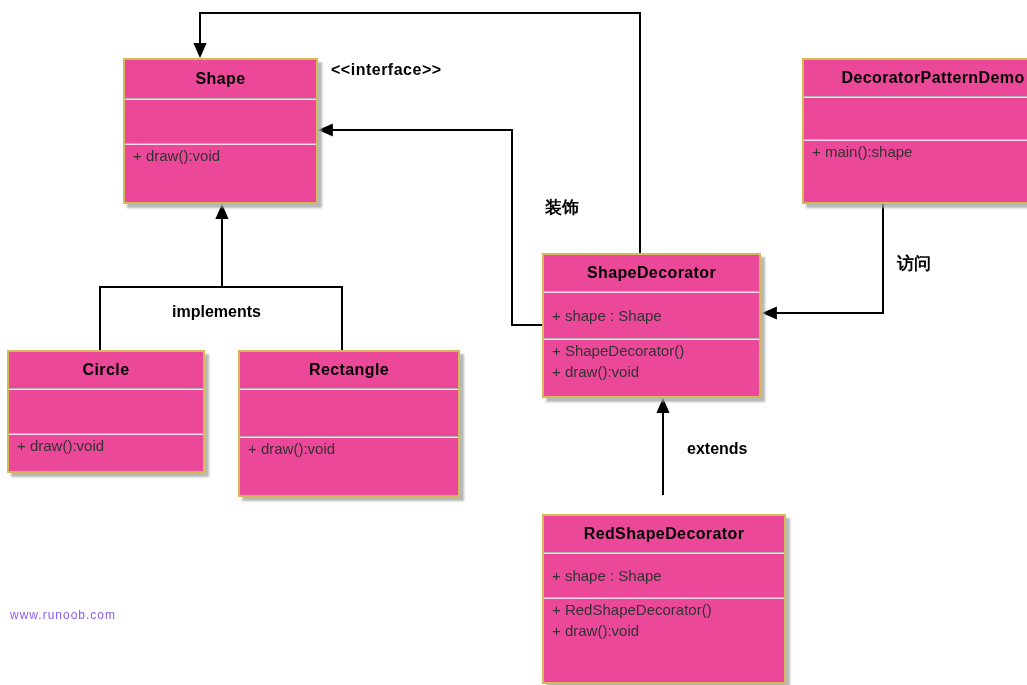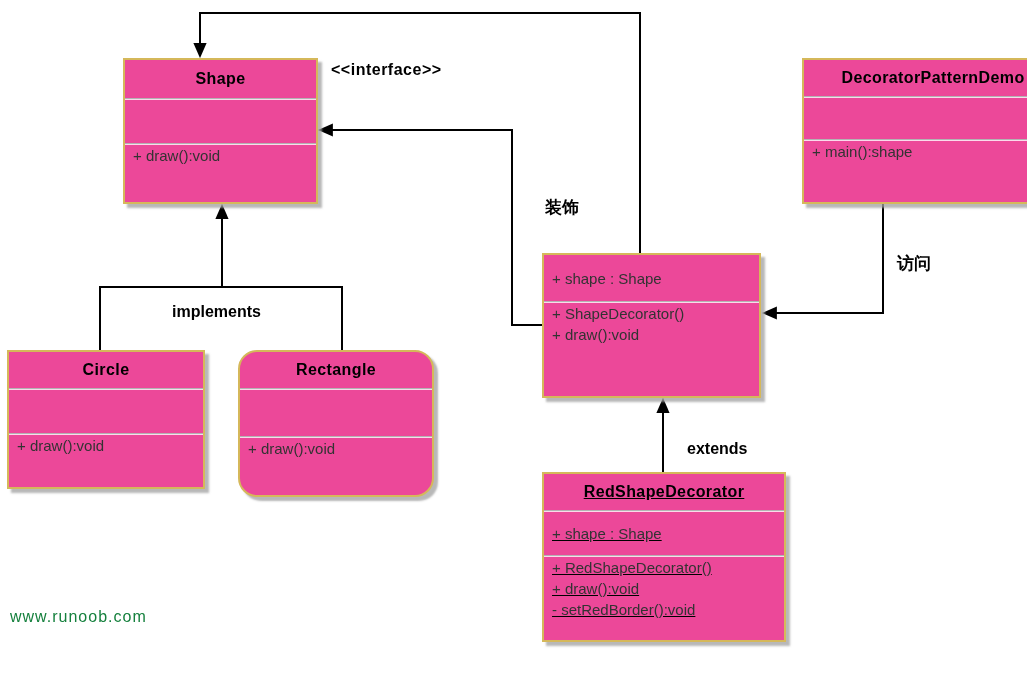"ShapeDecorator" div.uml-title { html: none -> <div>ShapeDecorator</div> }
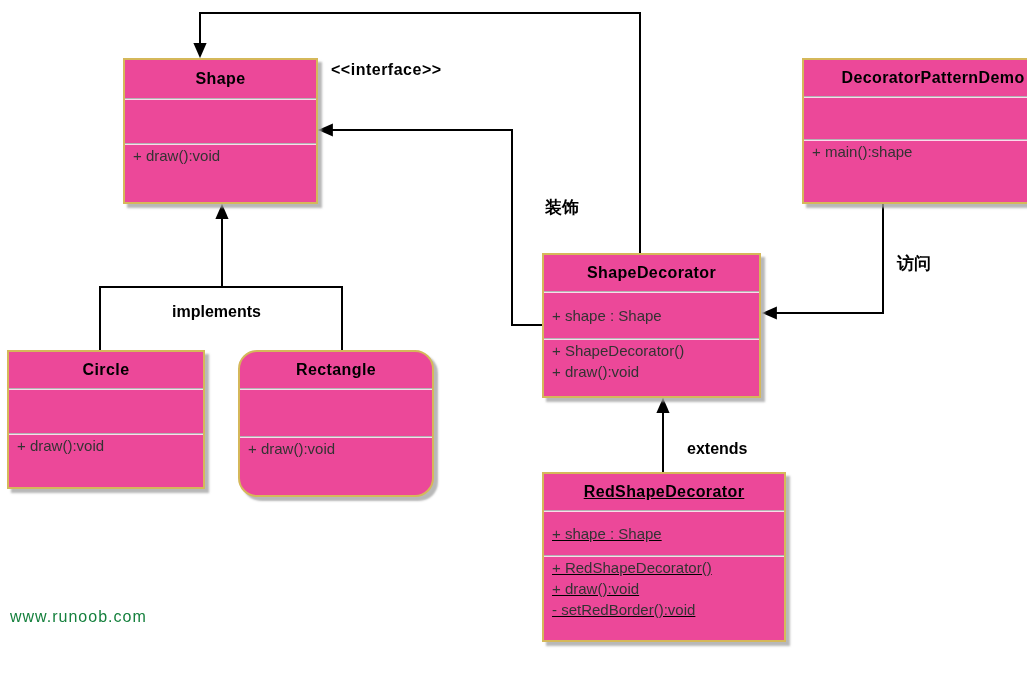"Circle" #box-circle { height: 139px -> 123px }
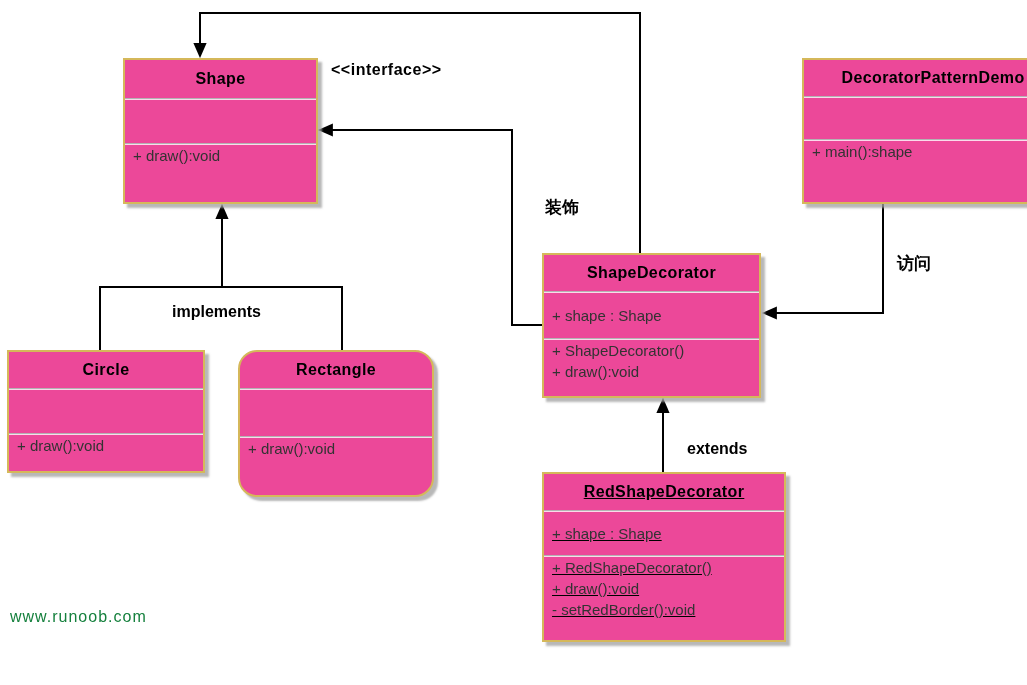"Rectangle" #box-rect { border-radius: 19px -> none; width: 196px -> 222px }
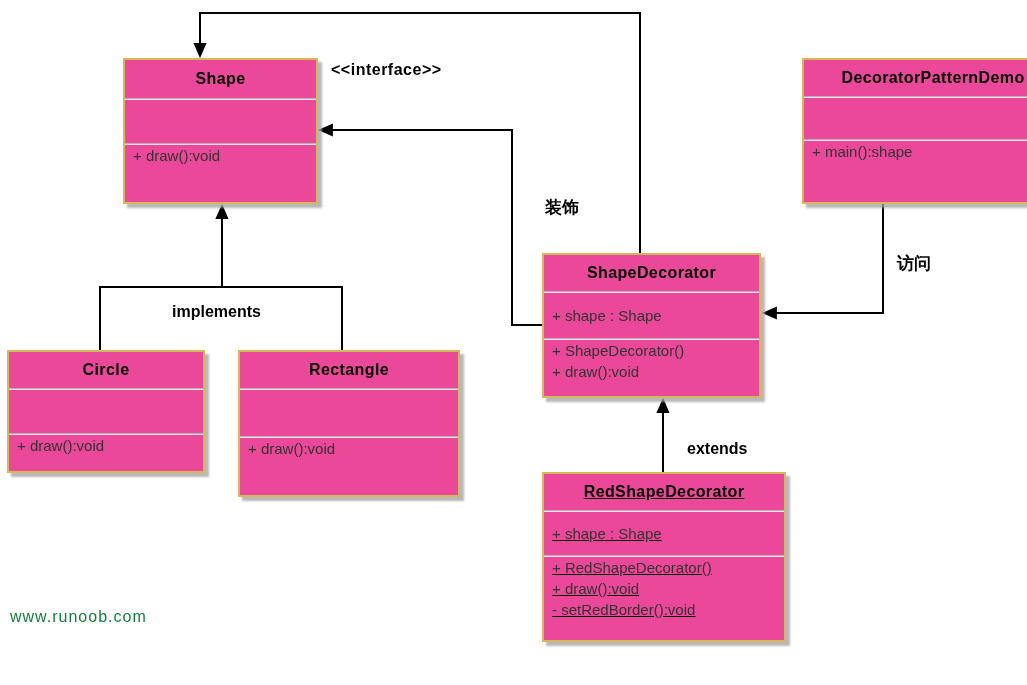"RedShapeDecorator" #box-red { text-decoration: underline -> none; top: 472px -> 514px }
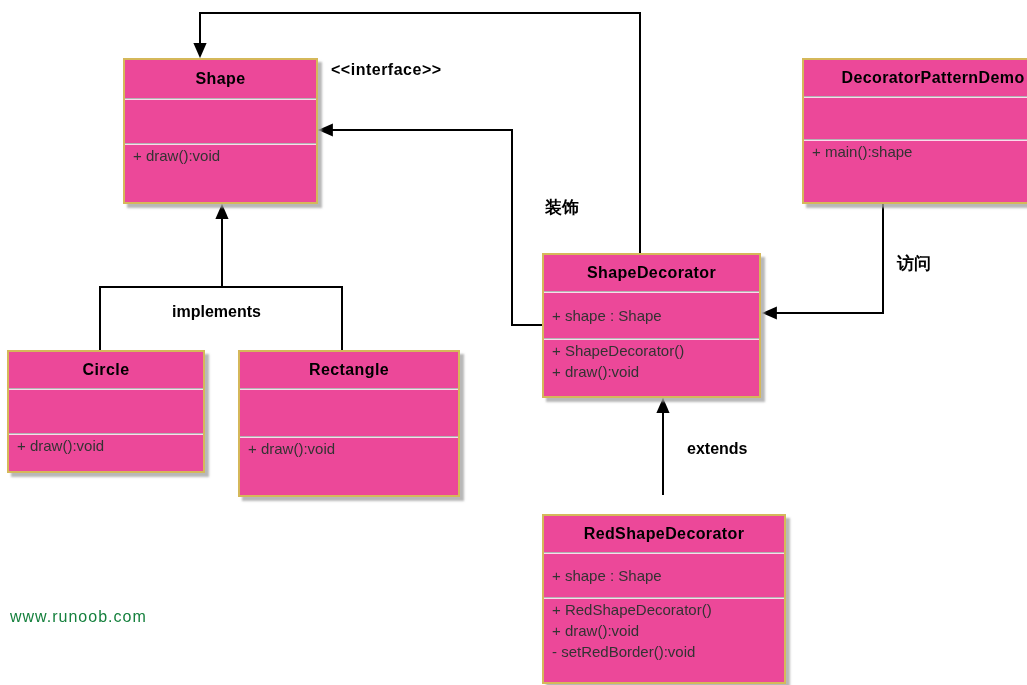"www.runoob.com" #watermark { color: #15803d -> #8b5cf6; font-size: 16px -> 12px }
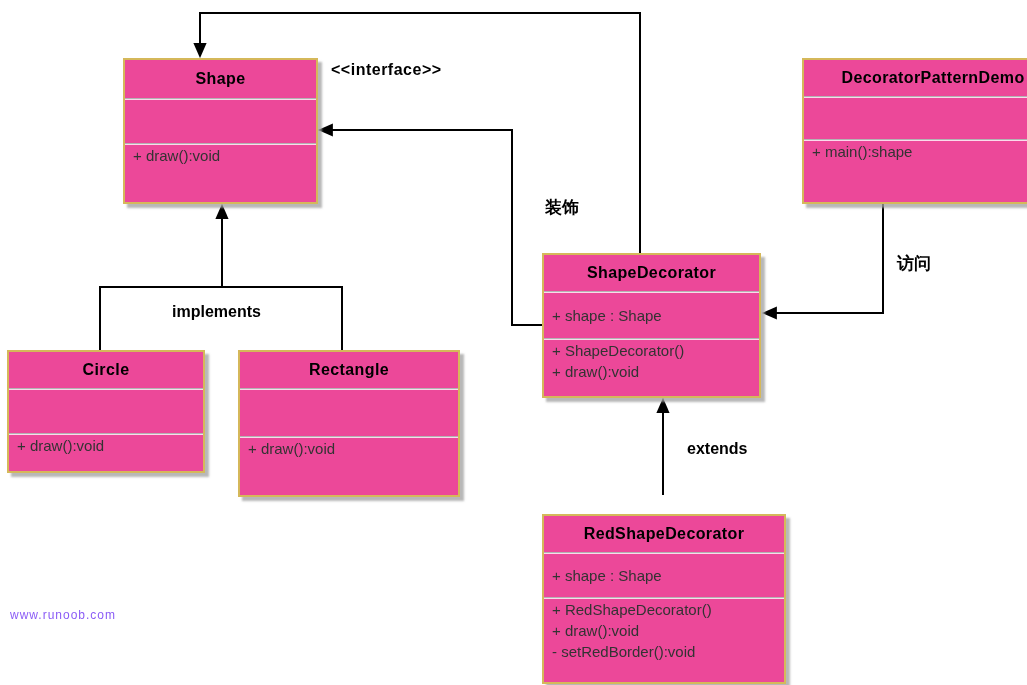"- setRedBorder():void" div.uml-line { html: <div>- setRedBorder():void</div> -> none }
